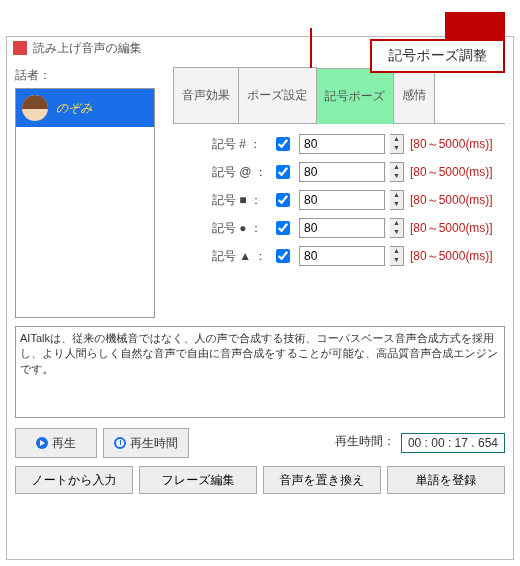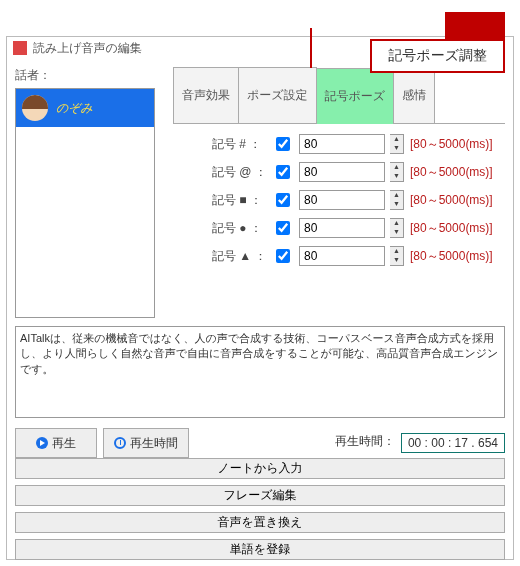"ノートから入力" .bottom-row { flex-direction: column -> none; margin-top: none -> 8px }
